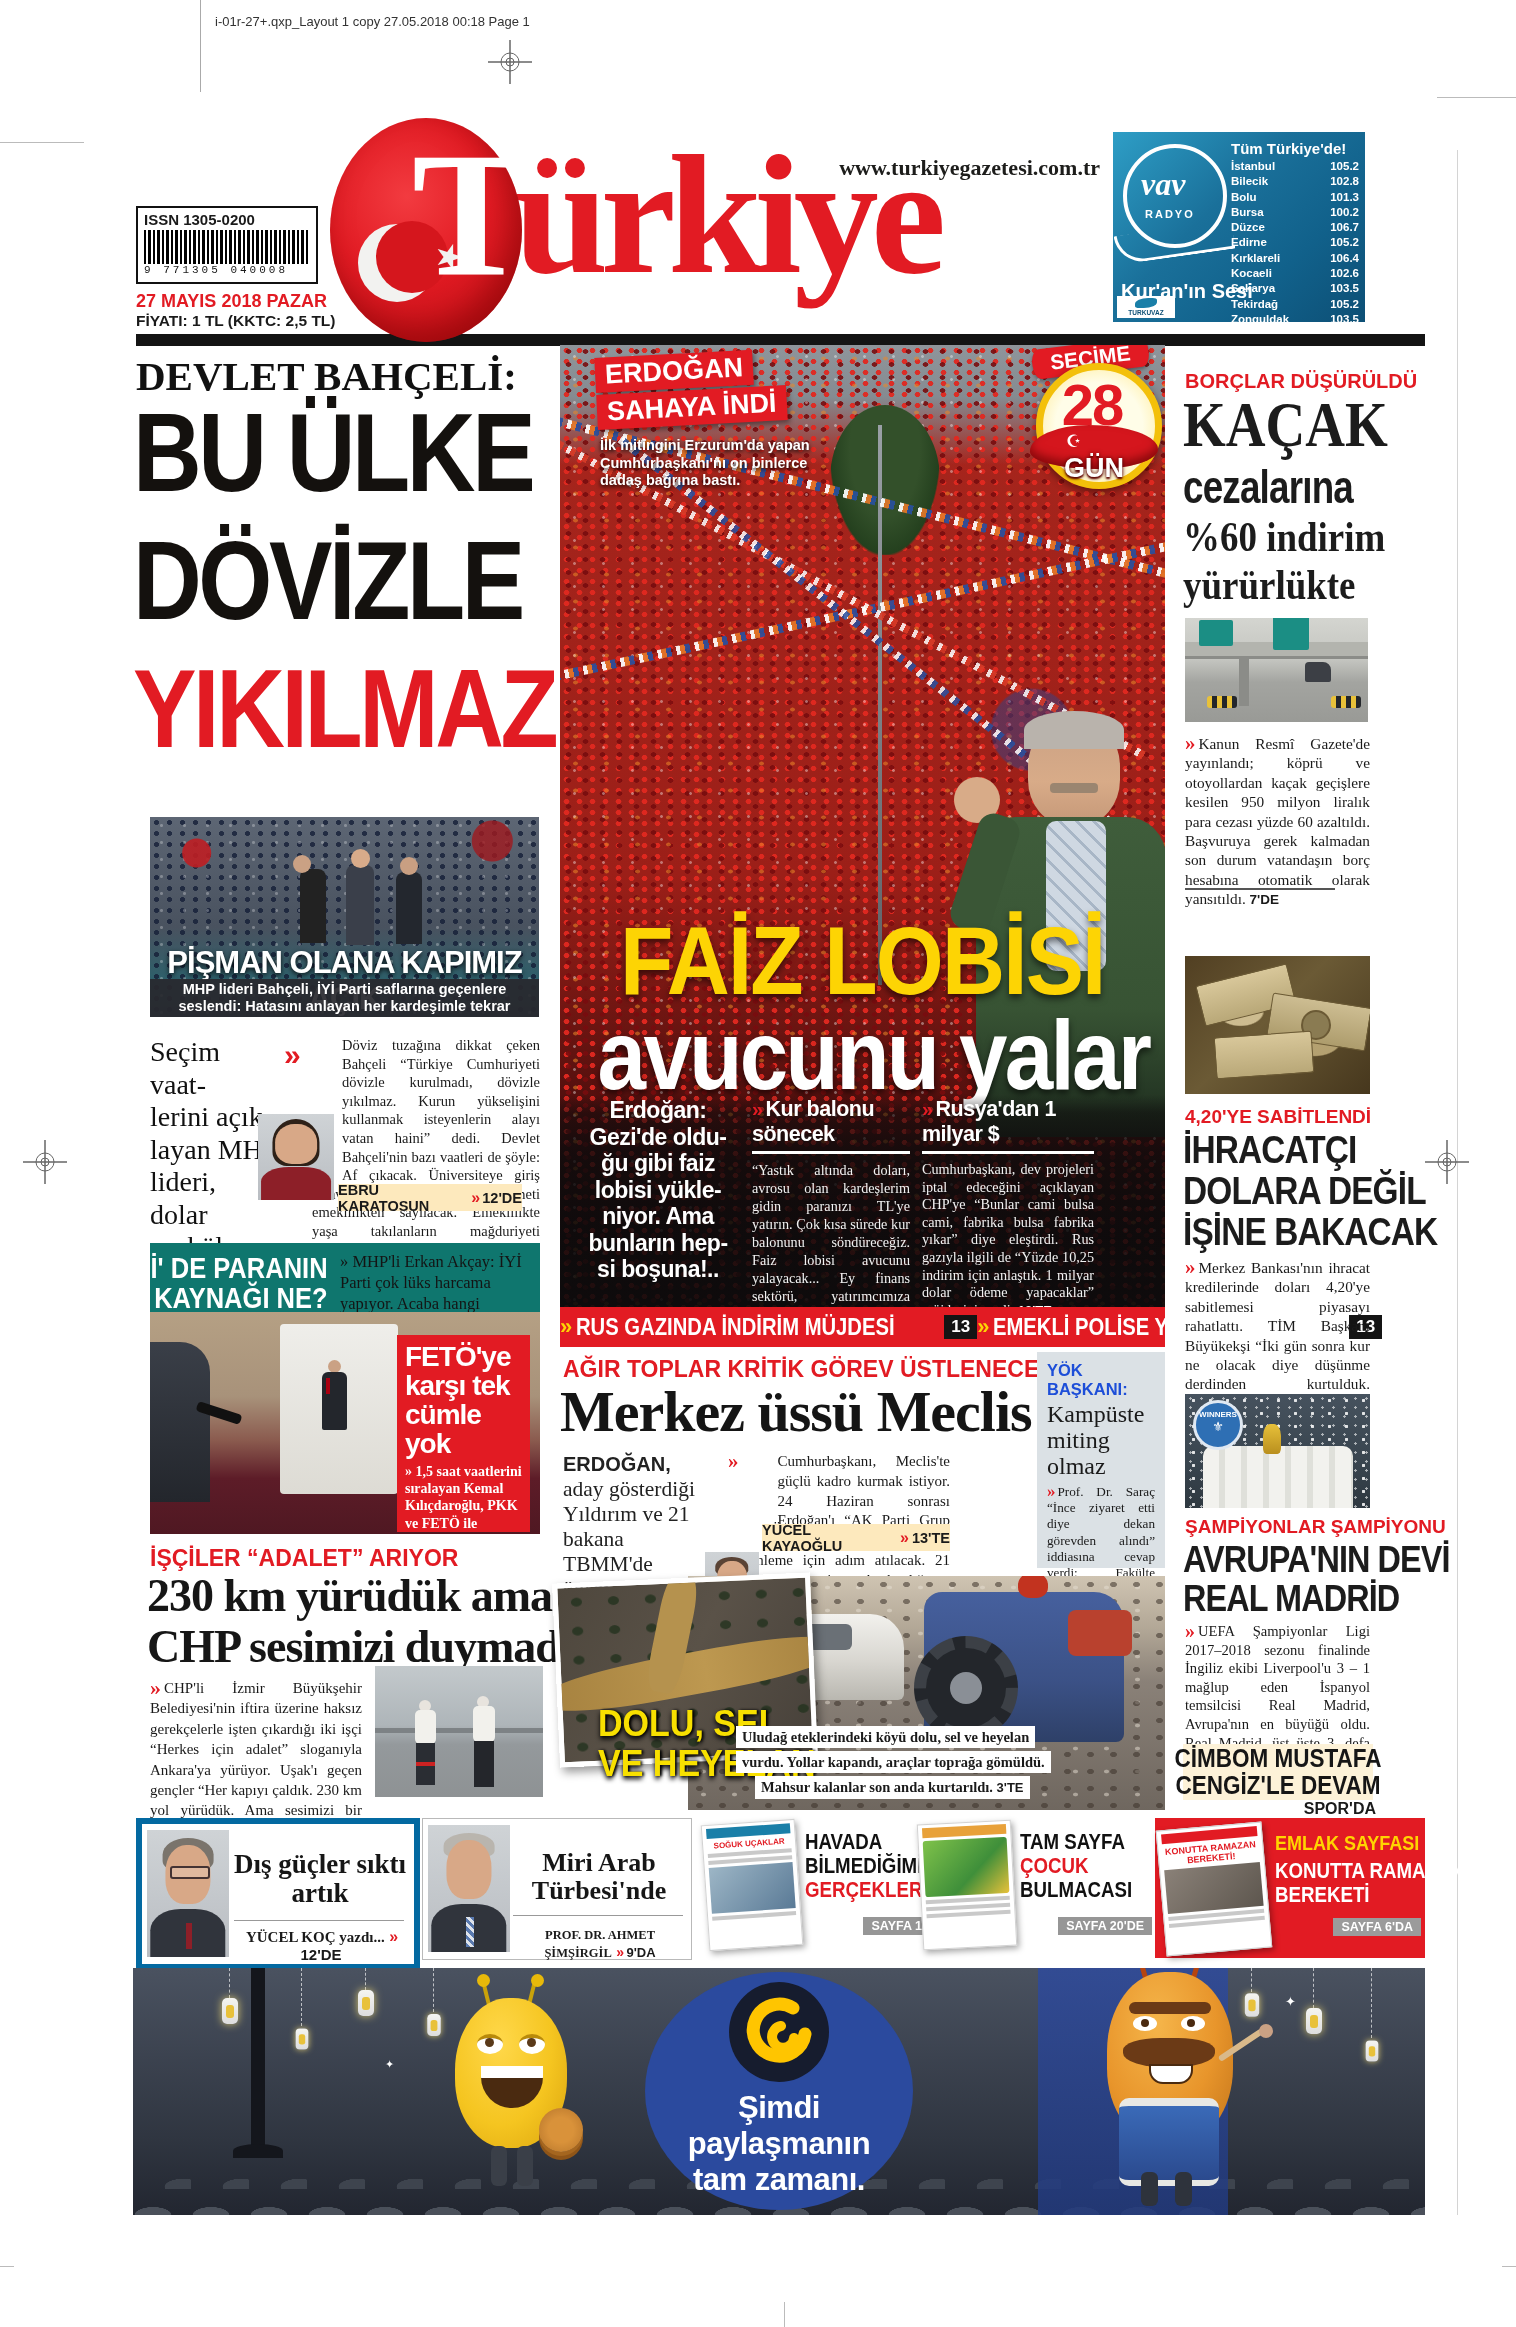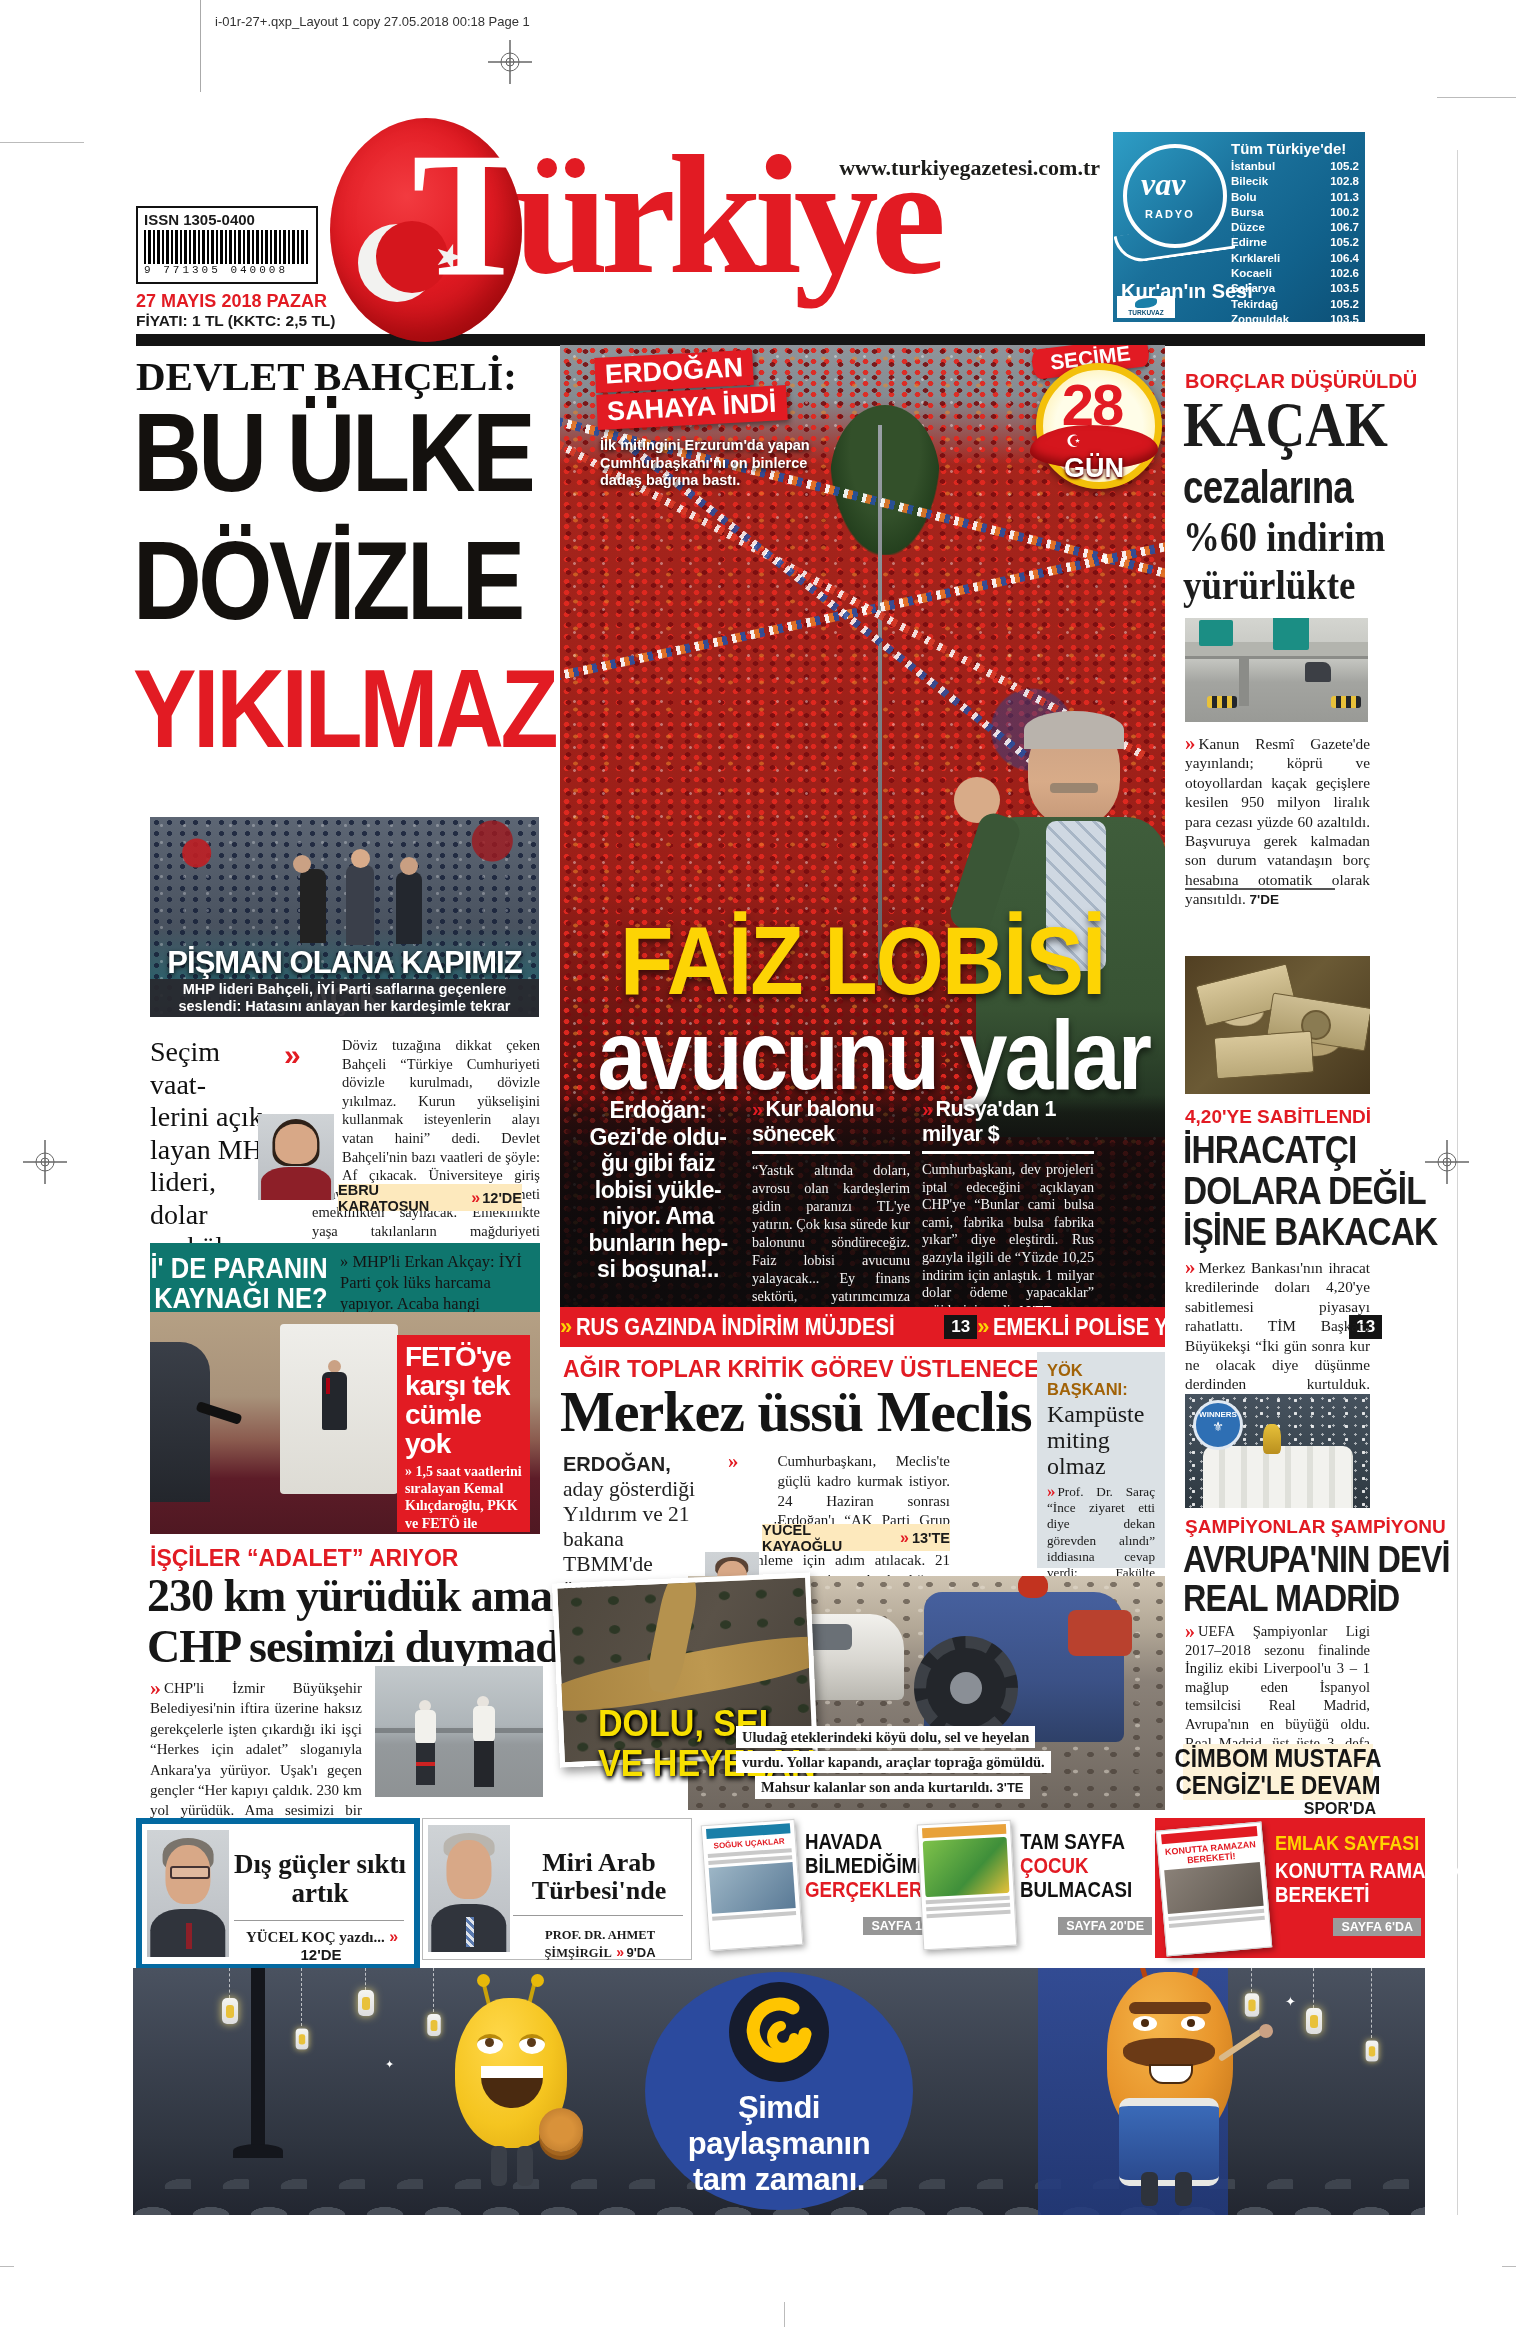"ISSN 1305-0400" div { text: 1305-0400 -> 1305-0200 }
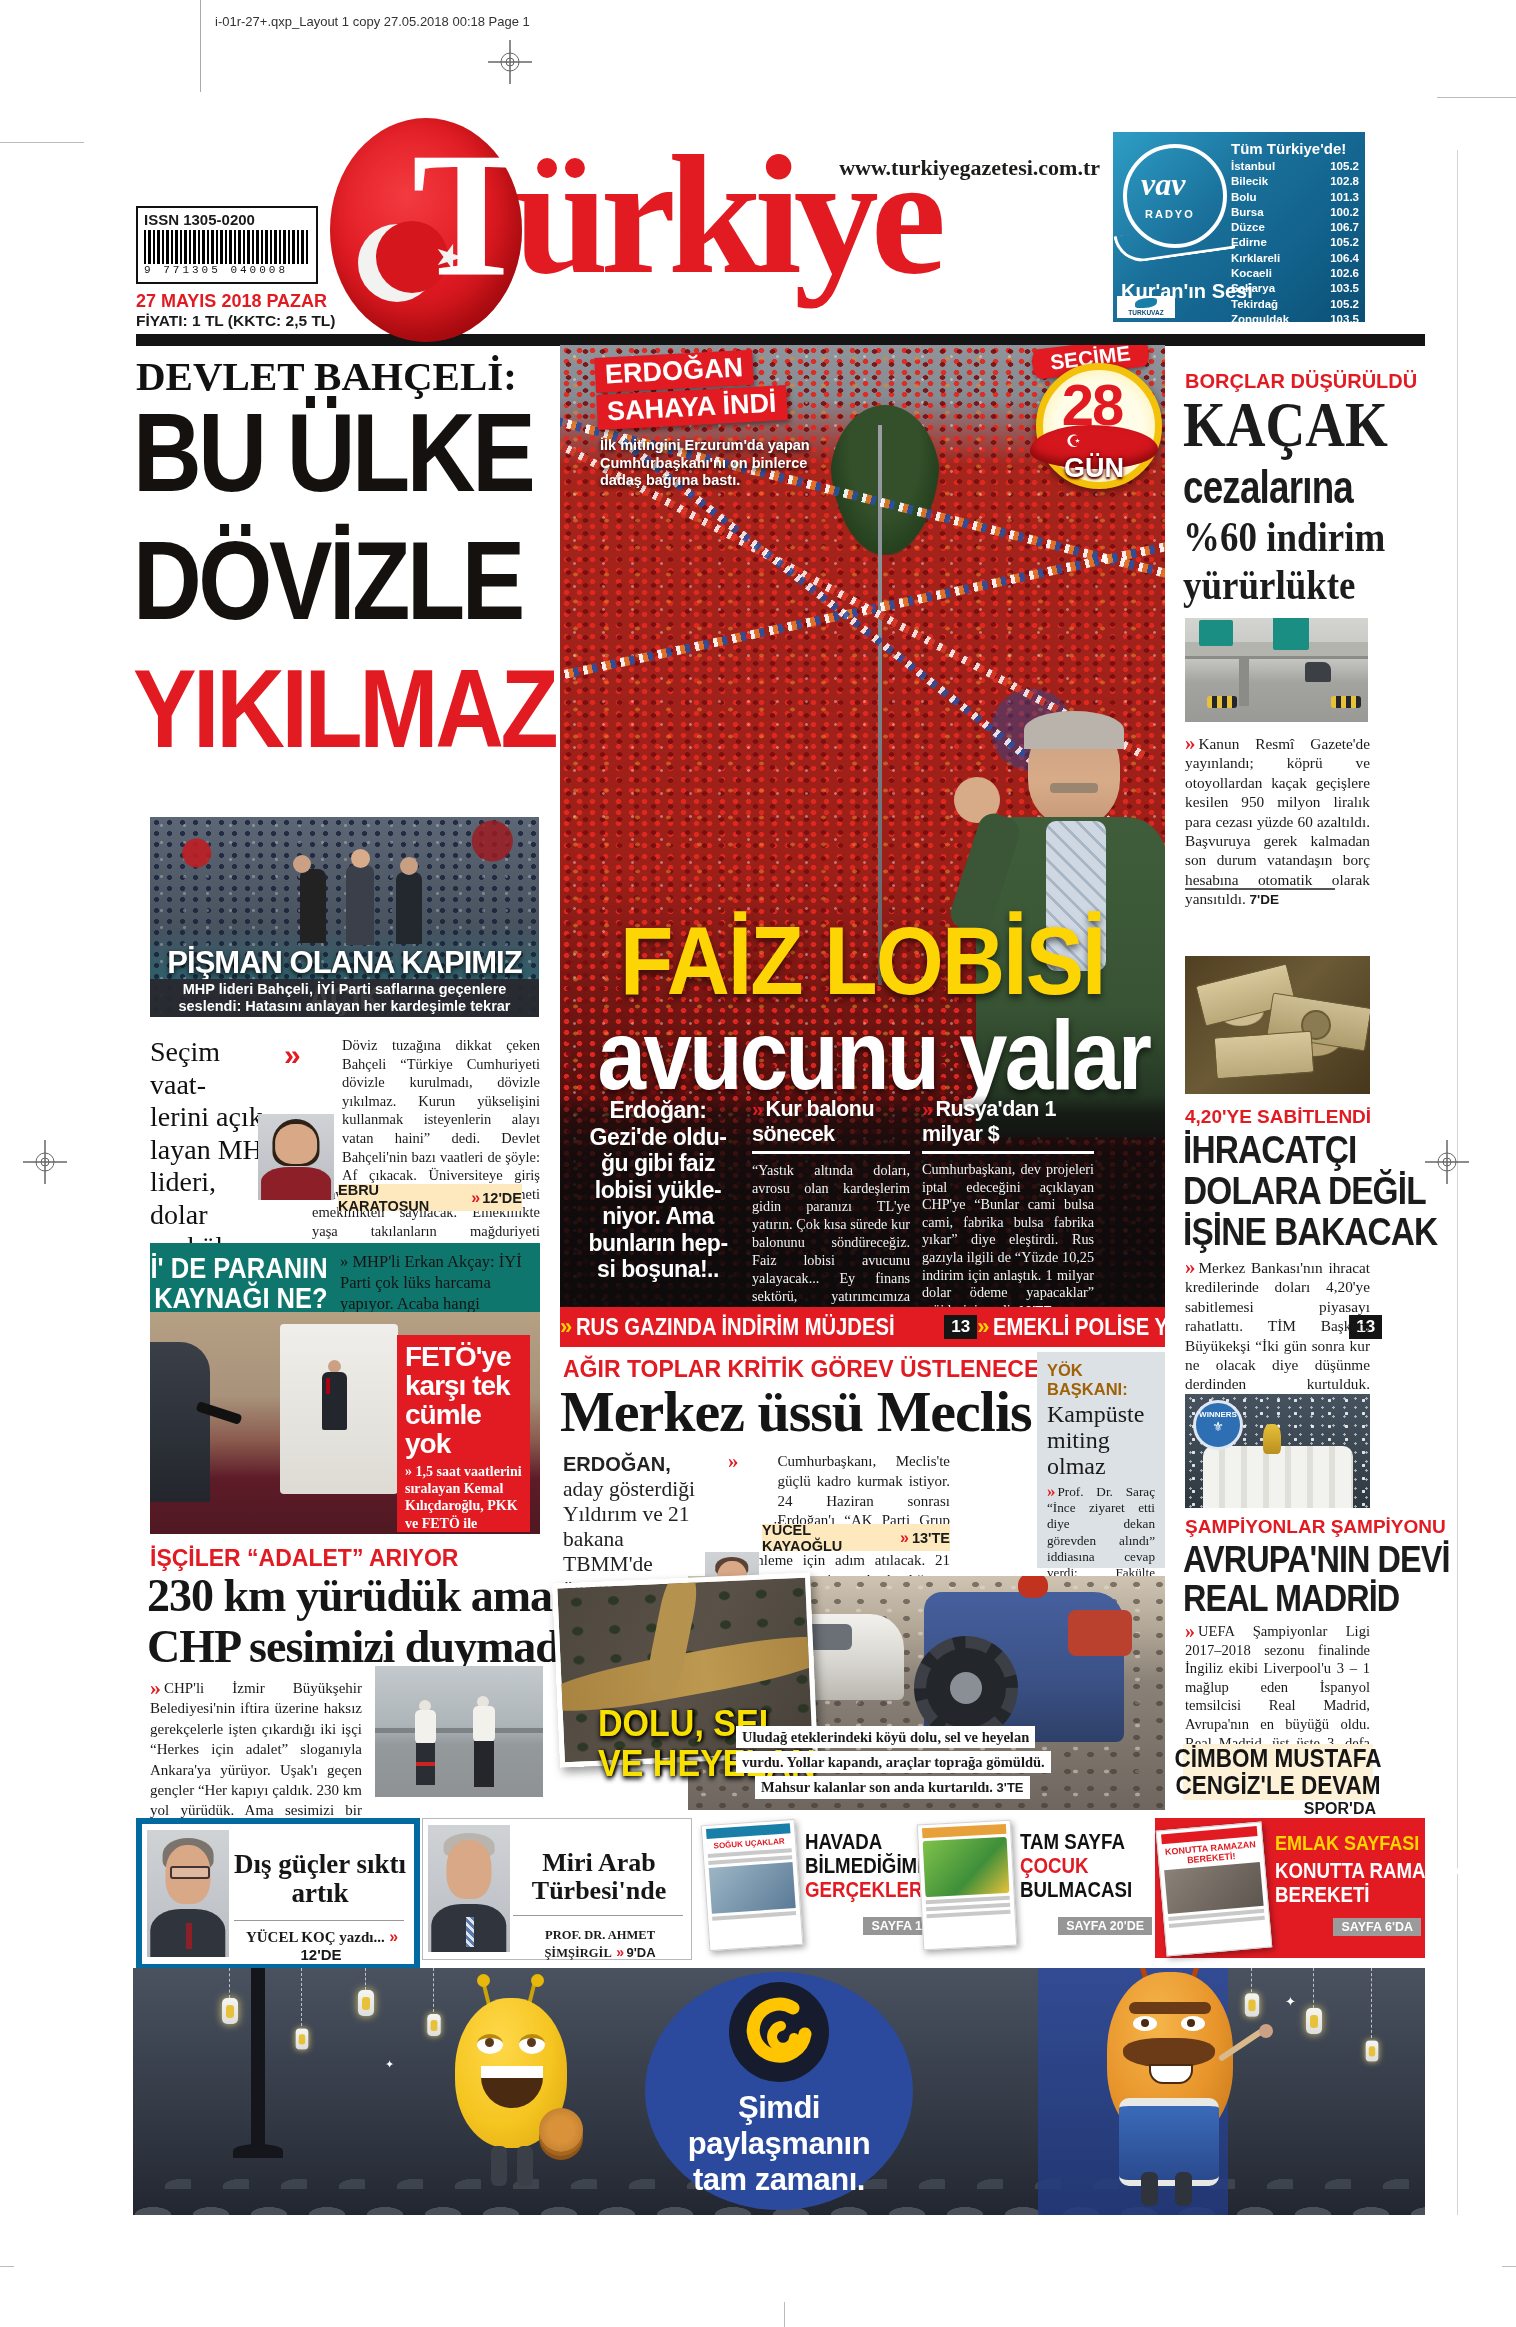"YÖK BAŞKANI:" div.hv { color: #a16207 -> #1d4ed8 }
